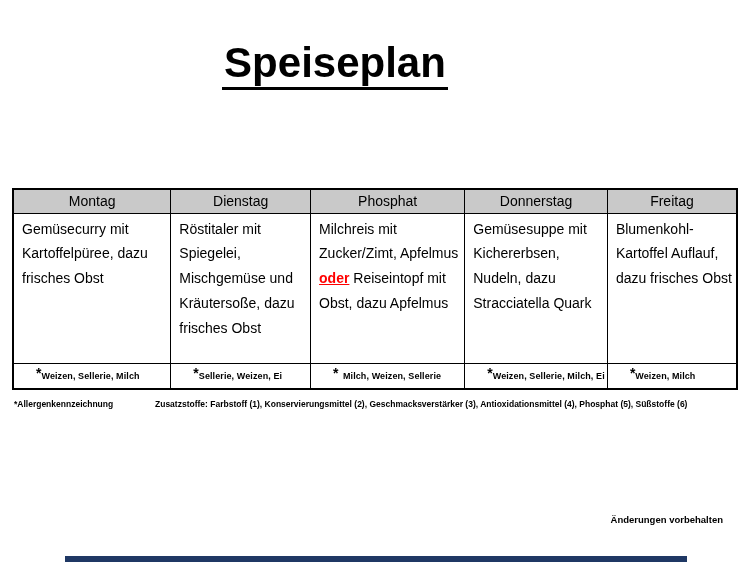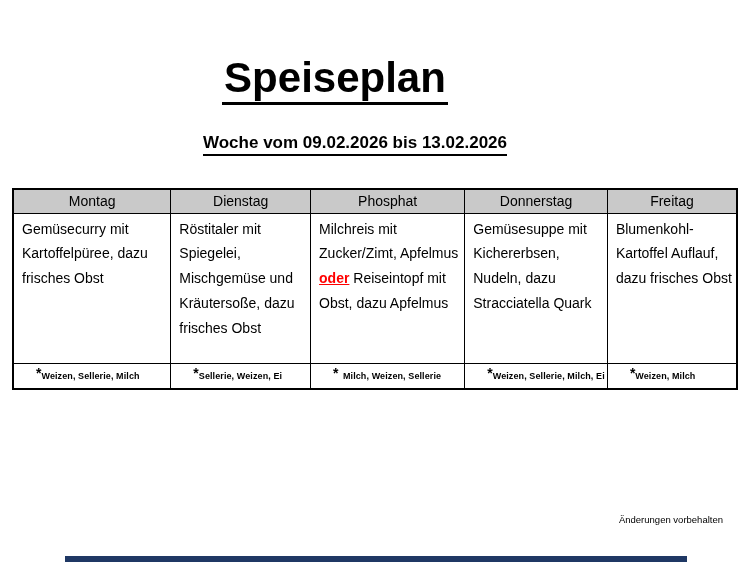"Speiseplan" .title-wrap { padding-top: 56px -> 41px }
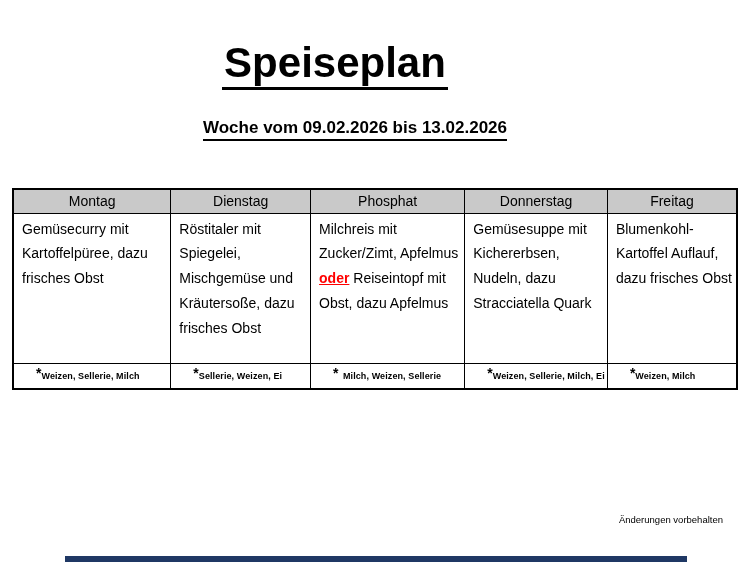"Woche vom 09.02.2026 bis 13.02.2026" div.subtitle-wrap { html: <div> <h2>Woche vom 09.02.2026 bis 13.02.2026</h2> </div> -> none }
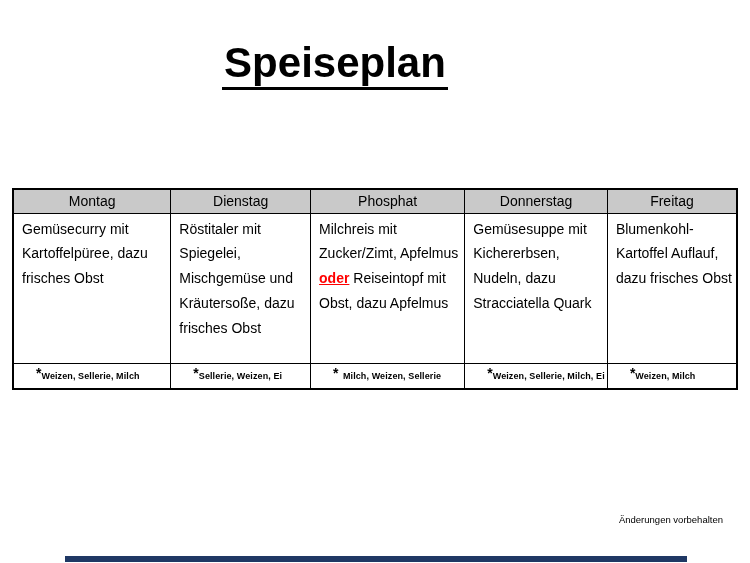"*Allergenkennzeichnung Zusatzstoffe:" div.notes { html: none -> <div> <span>*Allergenkennzeichnung</span><span>Zusatzstoffe: Farbstoff (1), Konservierungsmittel (2), Geschmacksverstärker (3), Antioxidationsmittel (4), Phosphat (5), Süßstoffe (6)</span> </div> }
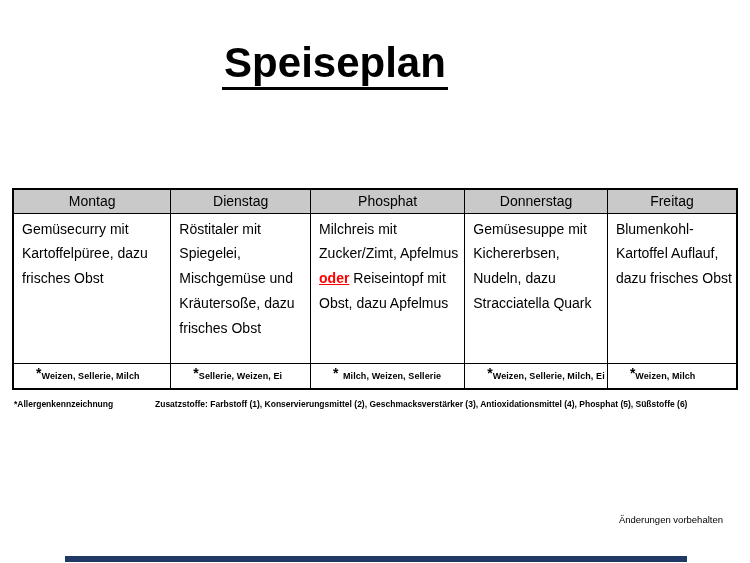"Änderungen vorbehalten" .footer-note { font-weight: normal -> bold }
